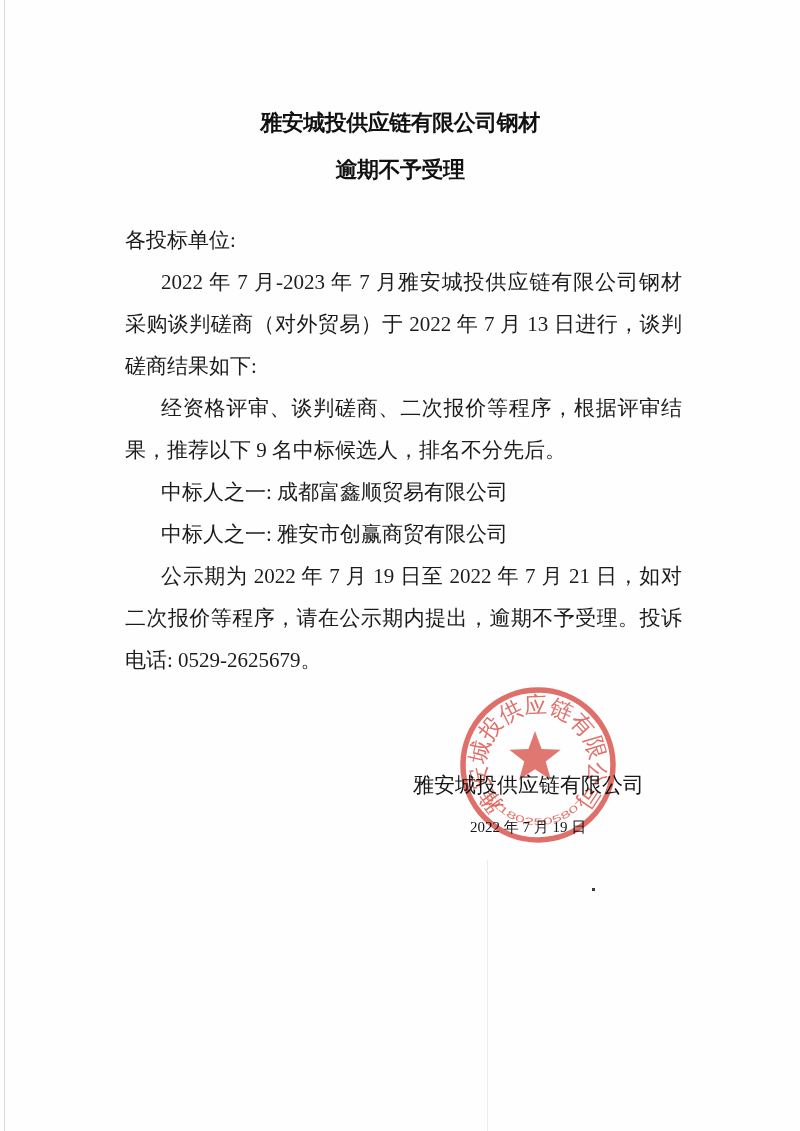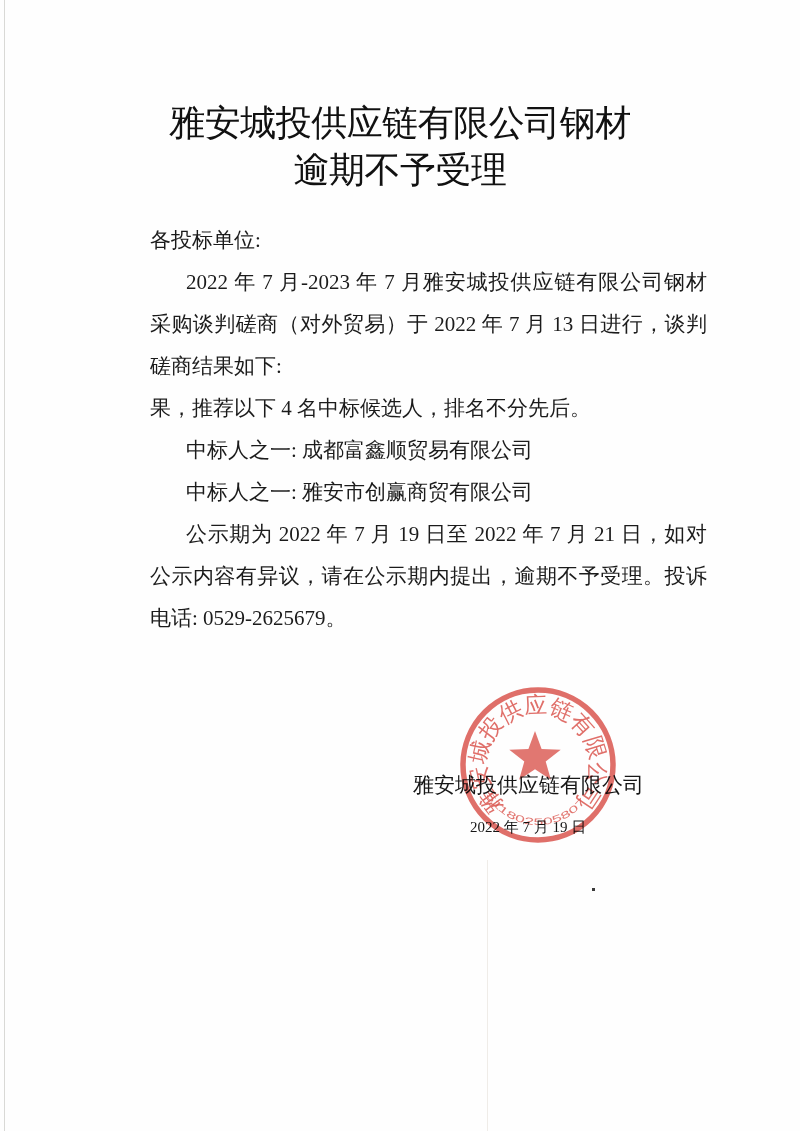"雅安城投供应链有限公司钢材" .title-block { font-size: 36px -> 22px; font-weight: 400 -> 700 }
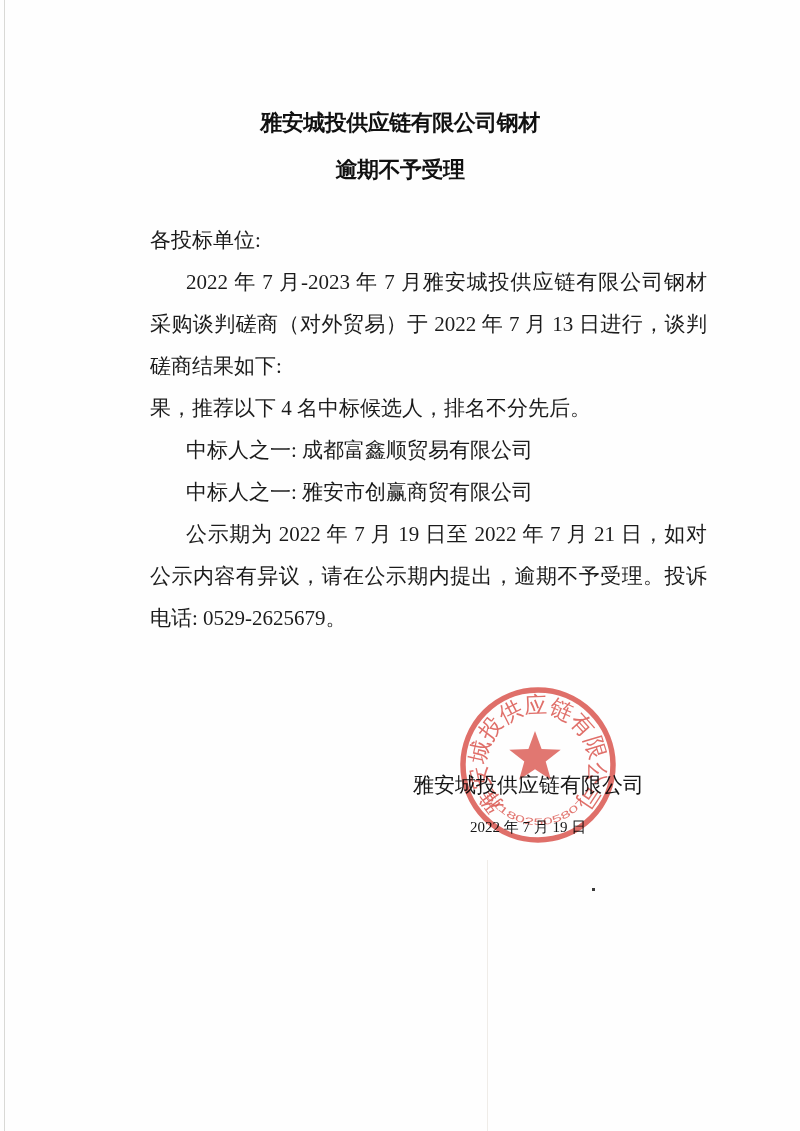"各投标单位:" .body-block { left: 150px -> 125px }
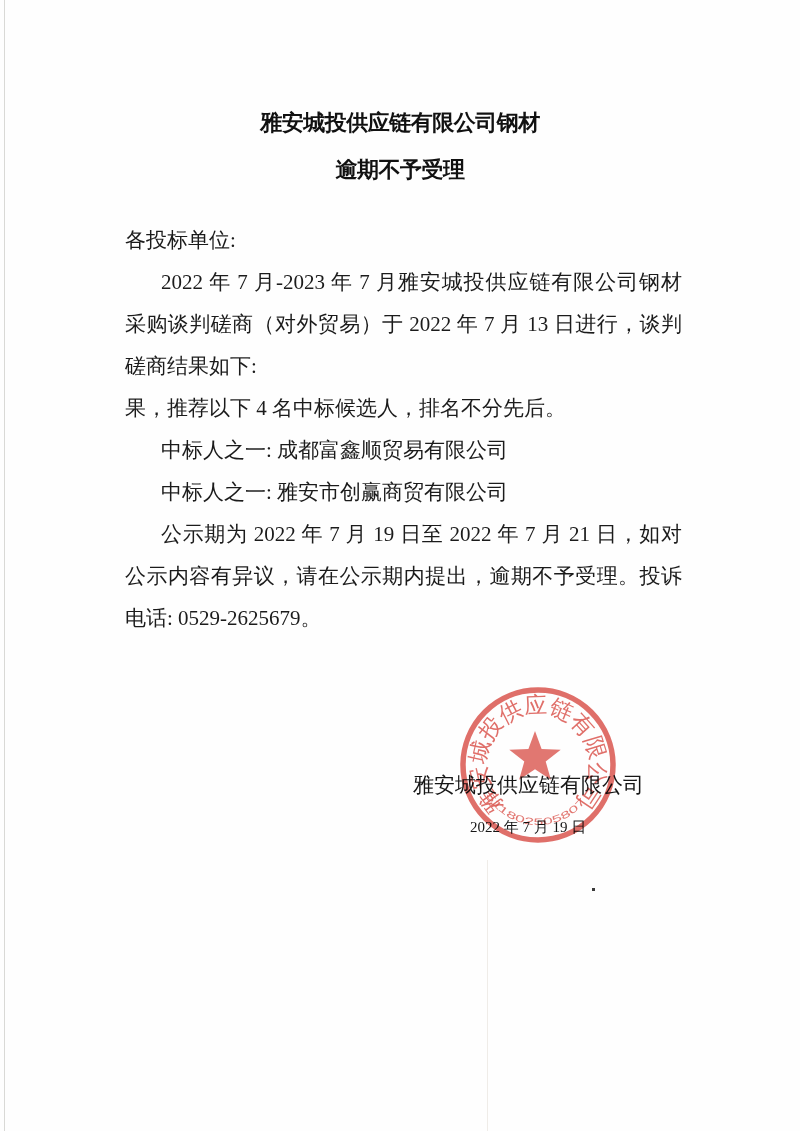"经资格评审、谈判磋商、二次报价等程序，根据评审结" div.line { html: none -> <div>经资格评审、谈判磋商、二次报价等程序，根据评审结</div> }
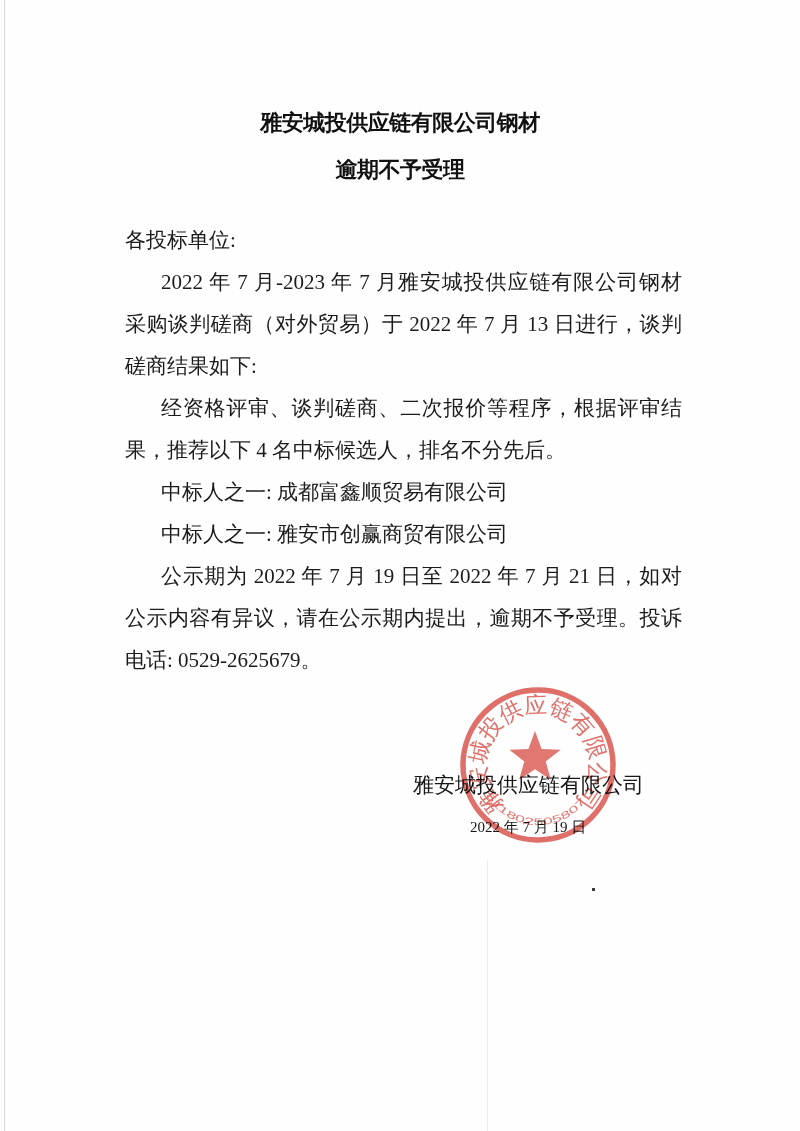"果，推荐以下 4 名中标候选人，排名不分先后。" div.line { text: 4 -> 9 }
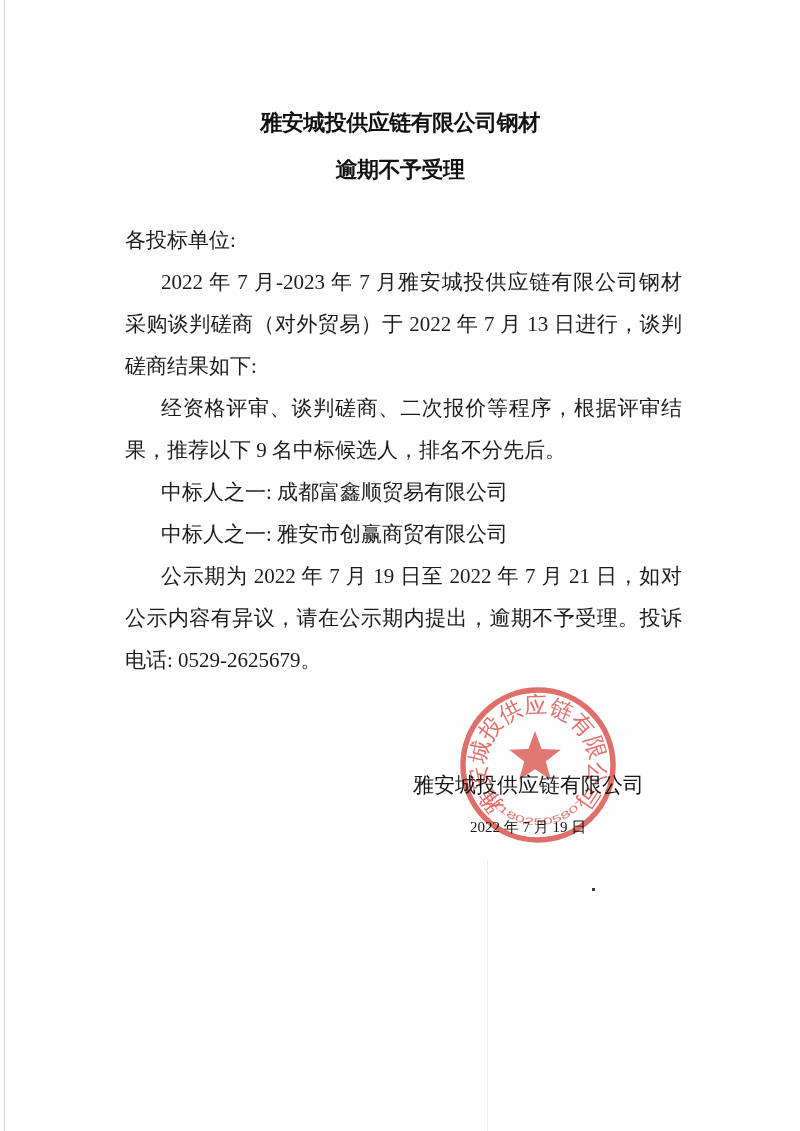"公示内容有异议，请在公示期内提出，逾期不予受理。投诉" div.line { text: 公示内容有异议 -> 二次报价等程序 }
